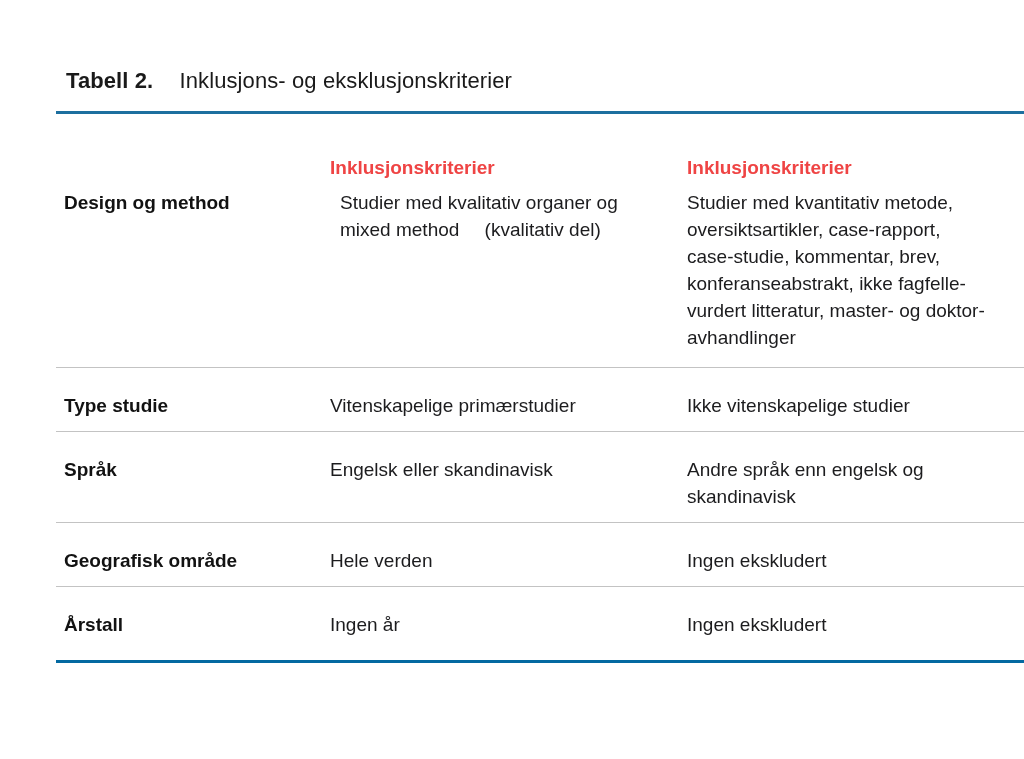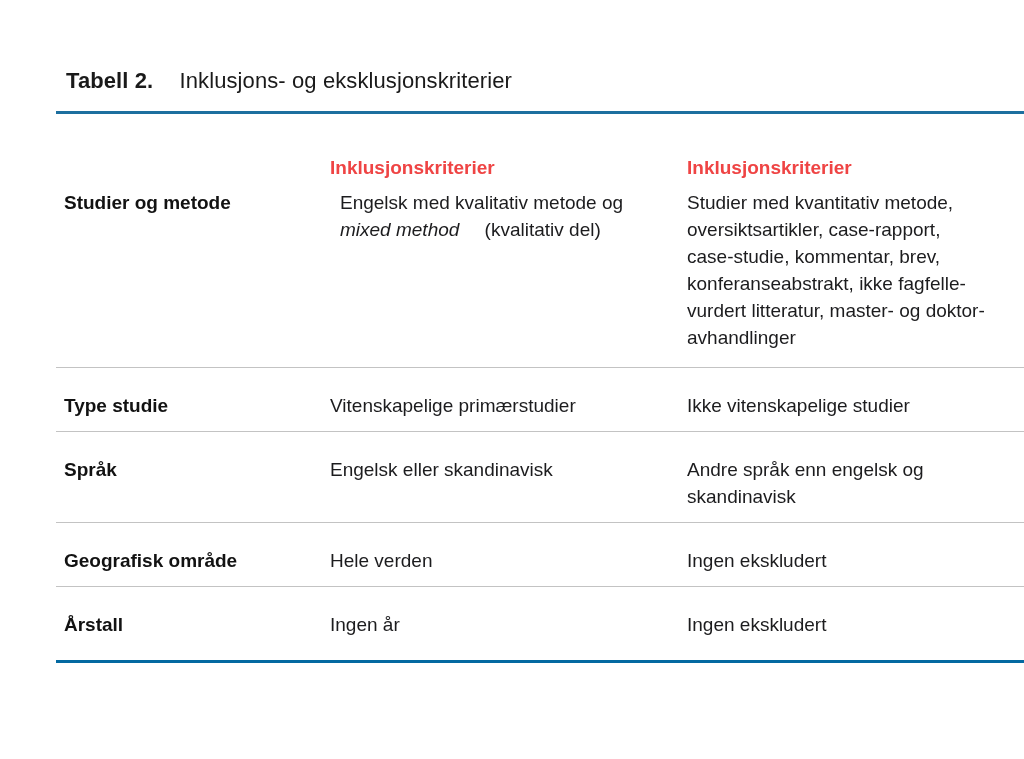"Studier og metode" td.row-label { text: Studier og metode -> Design og method }
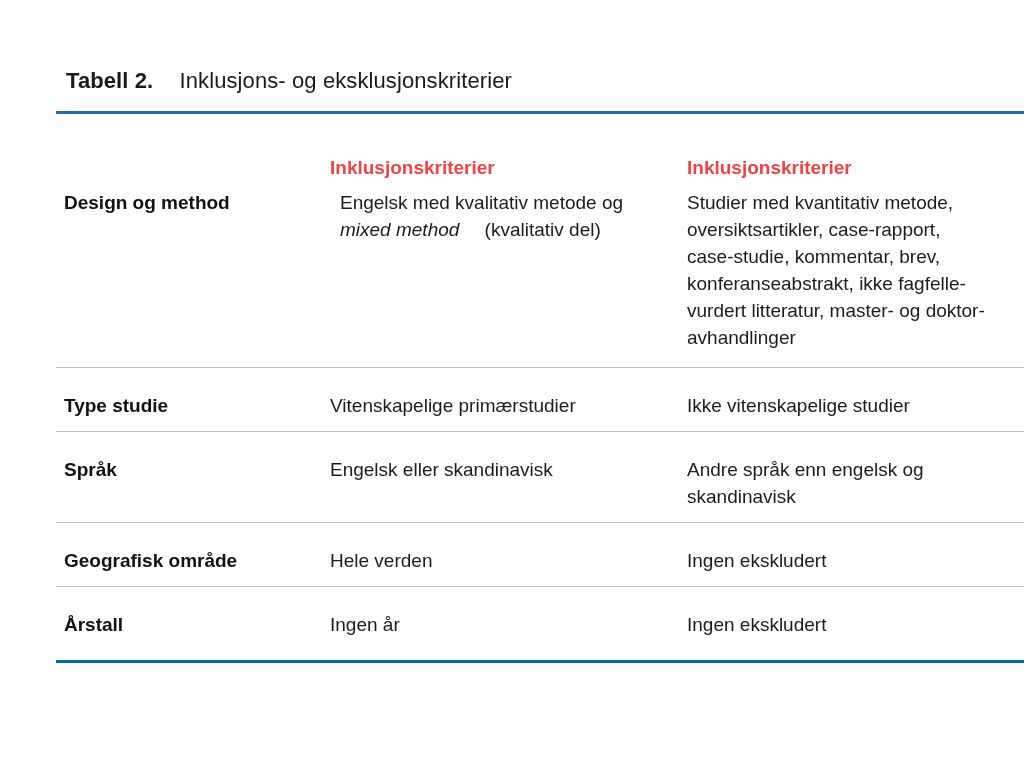"Engelsk med kvalitativ metode og" span { text: Engelsk med kvalitativ metode -> Studier med kvalitativ organer }
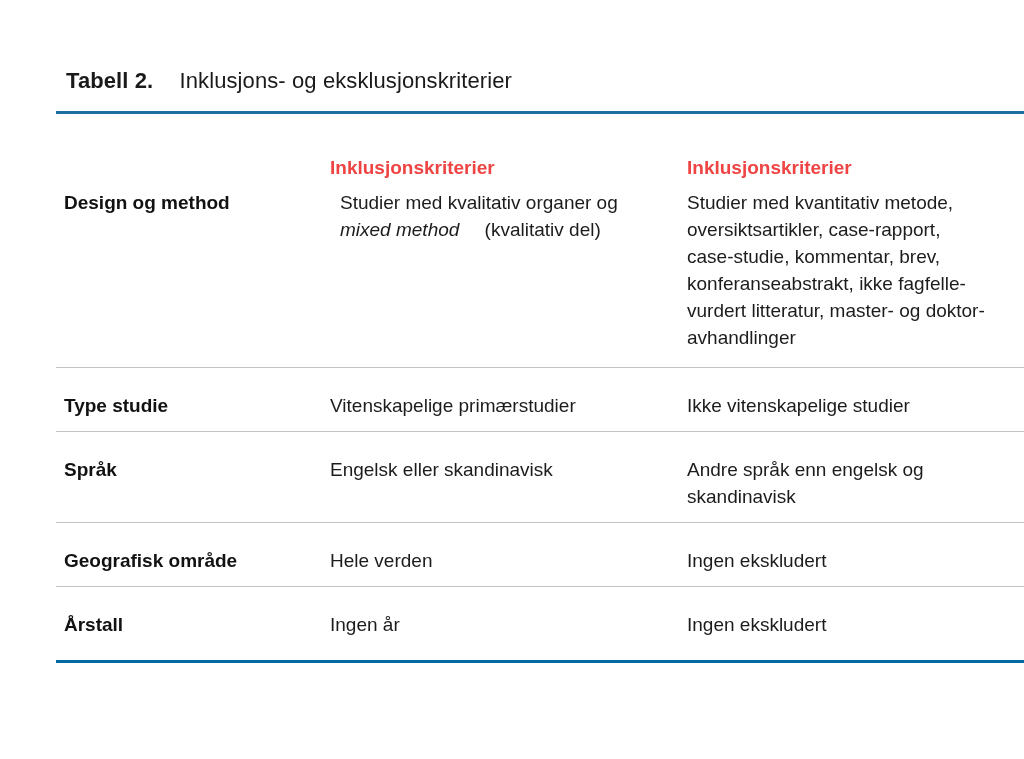"mixed method" .italic { font-style: italic -> none }
